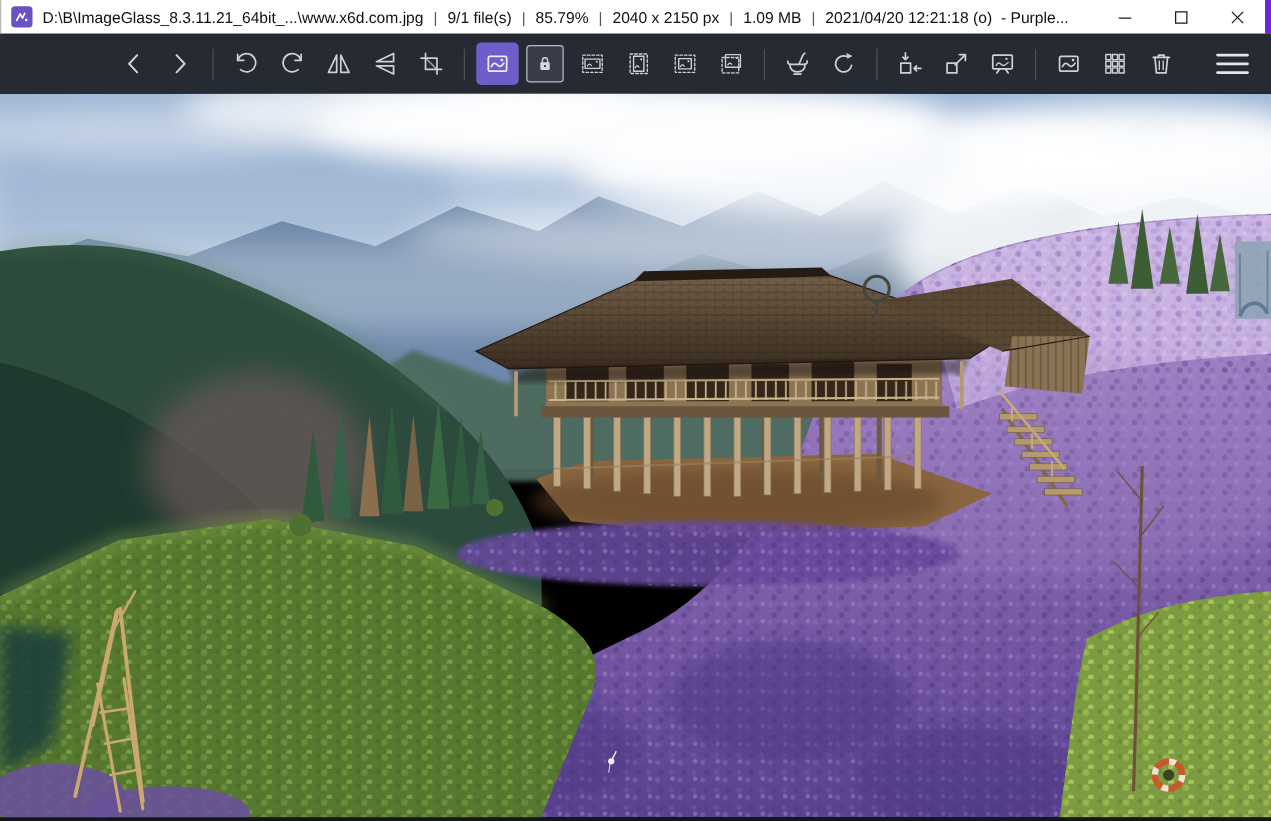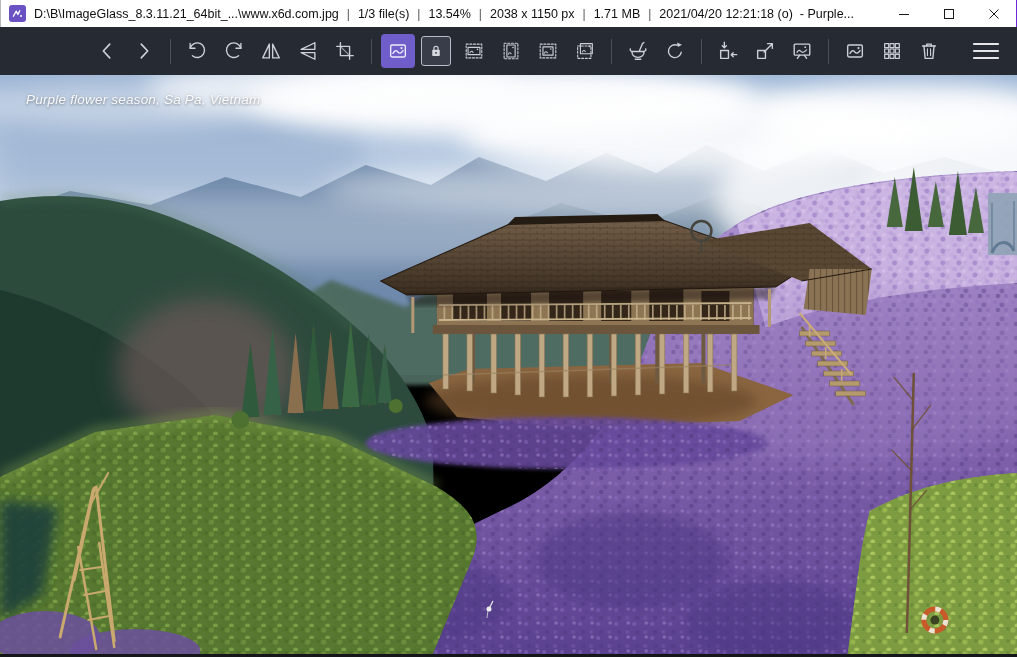"D:\B\ImageGlass_8.3.11.21_64bit_...\www." .titlebar { border-right: 1px solid #6d28d9 -> 5px solid #6d28d9 }
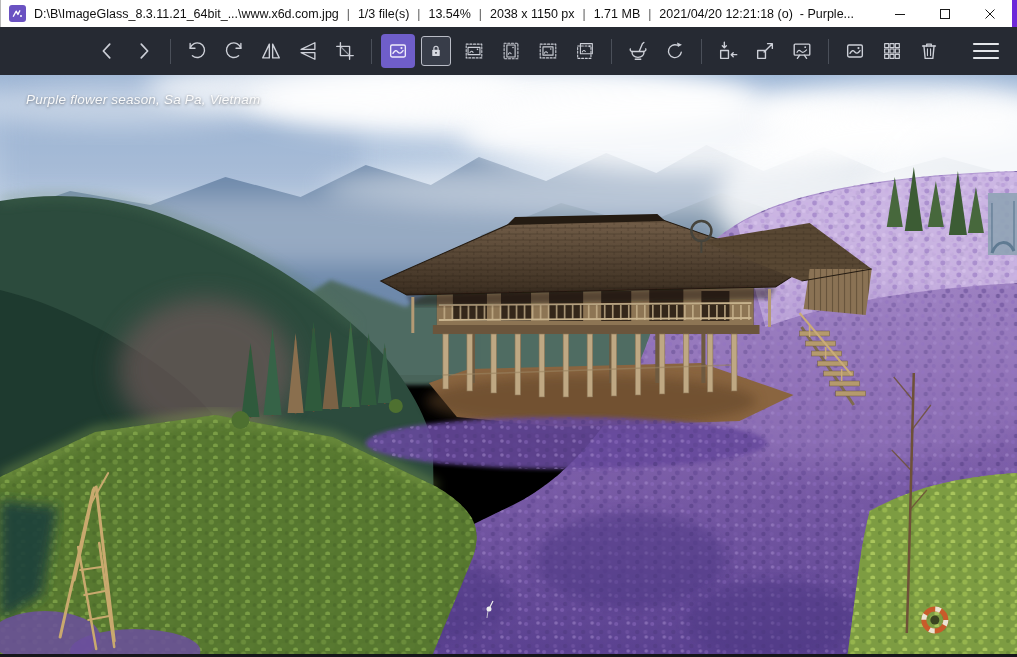"1/3 file(s)" span { text: 1/3 -> 9/1 }
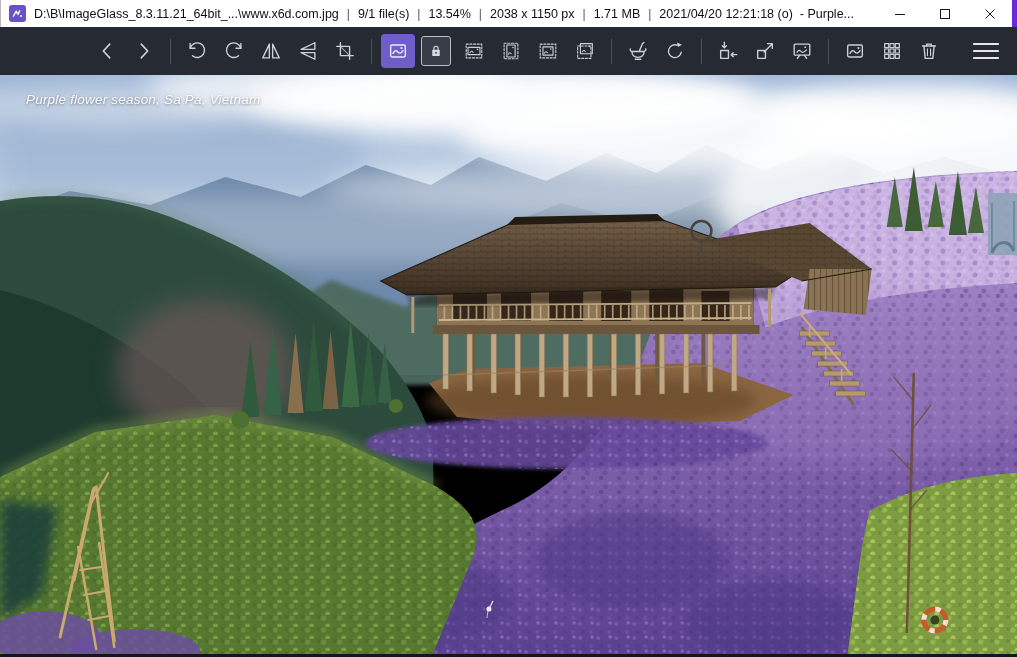"13.54%" span { text: 13.54% -> 85.79% }
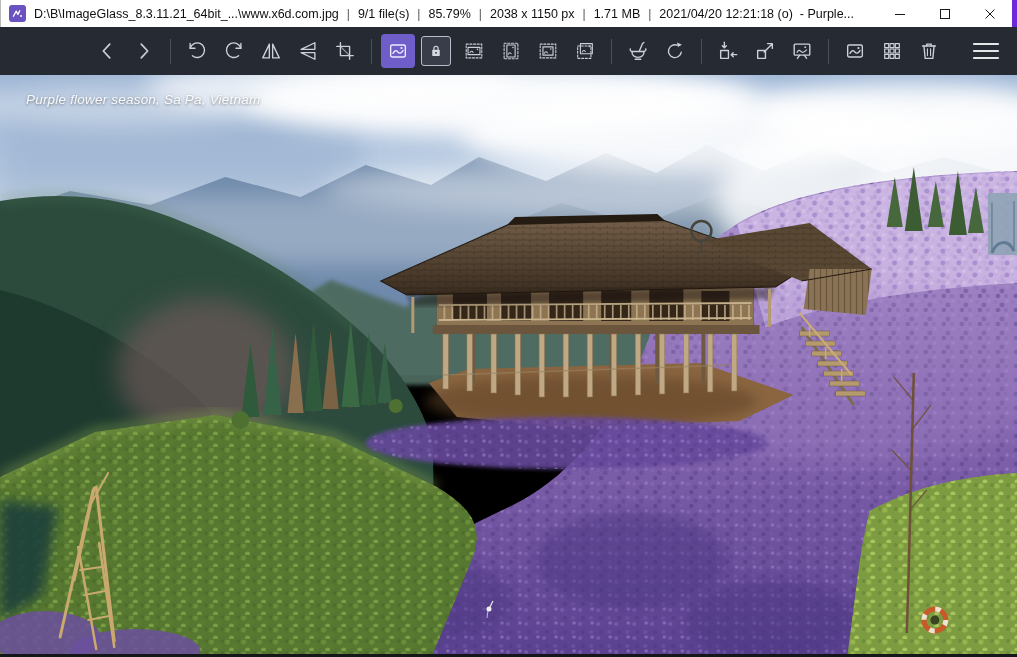"2038 x 1150 px" span { text: 2038 x 1150 -> 2040 x 2150 }
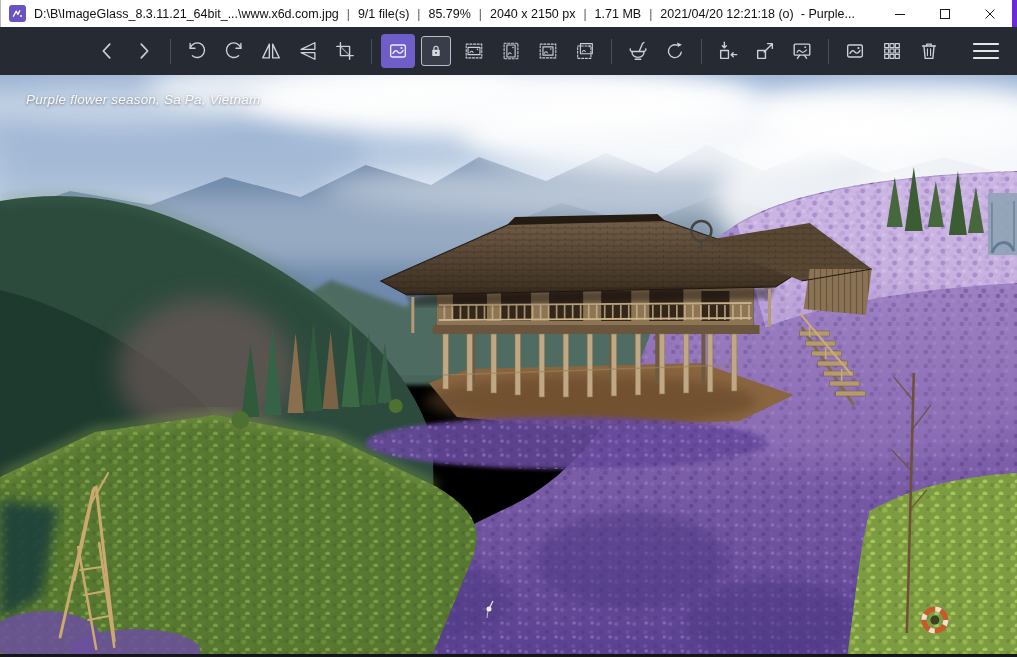"1.71 MB" span { text: 1.71 -> 1.09 }
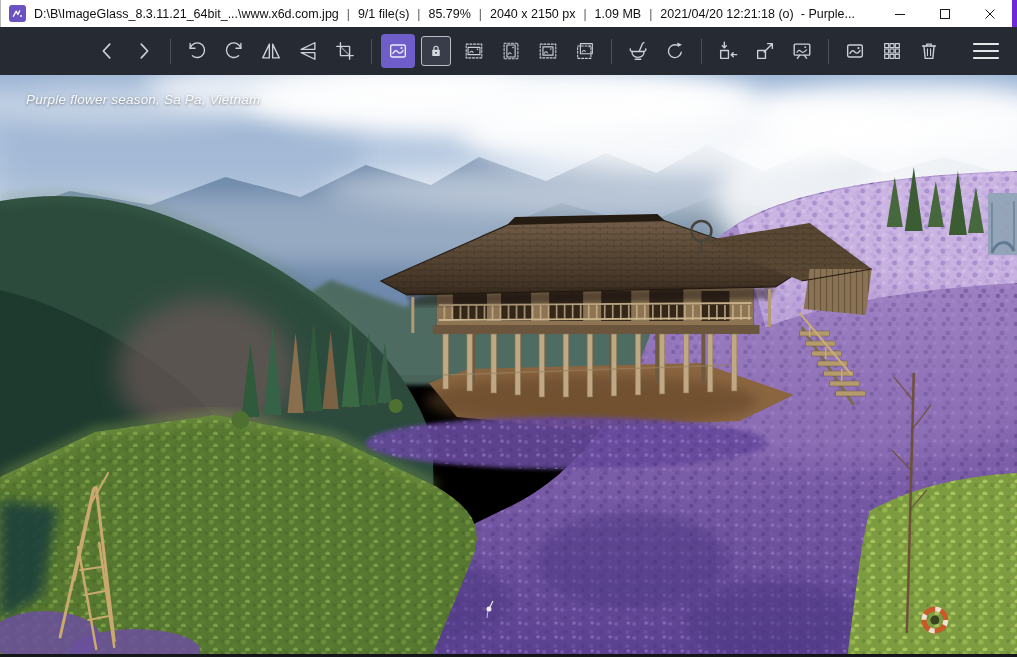"Purple flower season, Sa Pa," div.caption { html: <div>Purple flower season, Sa Pa, Vietnam</div> -> none }
